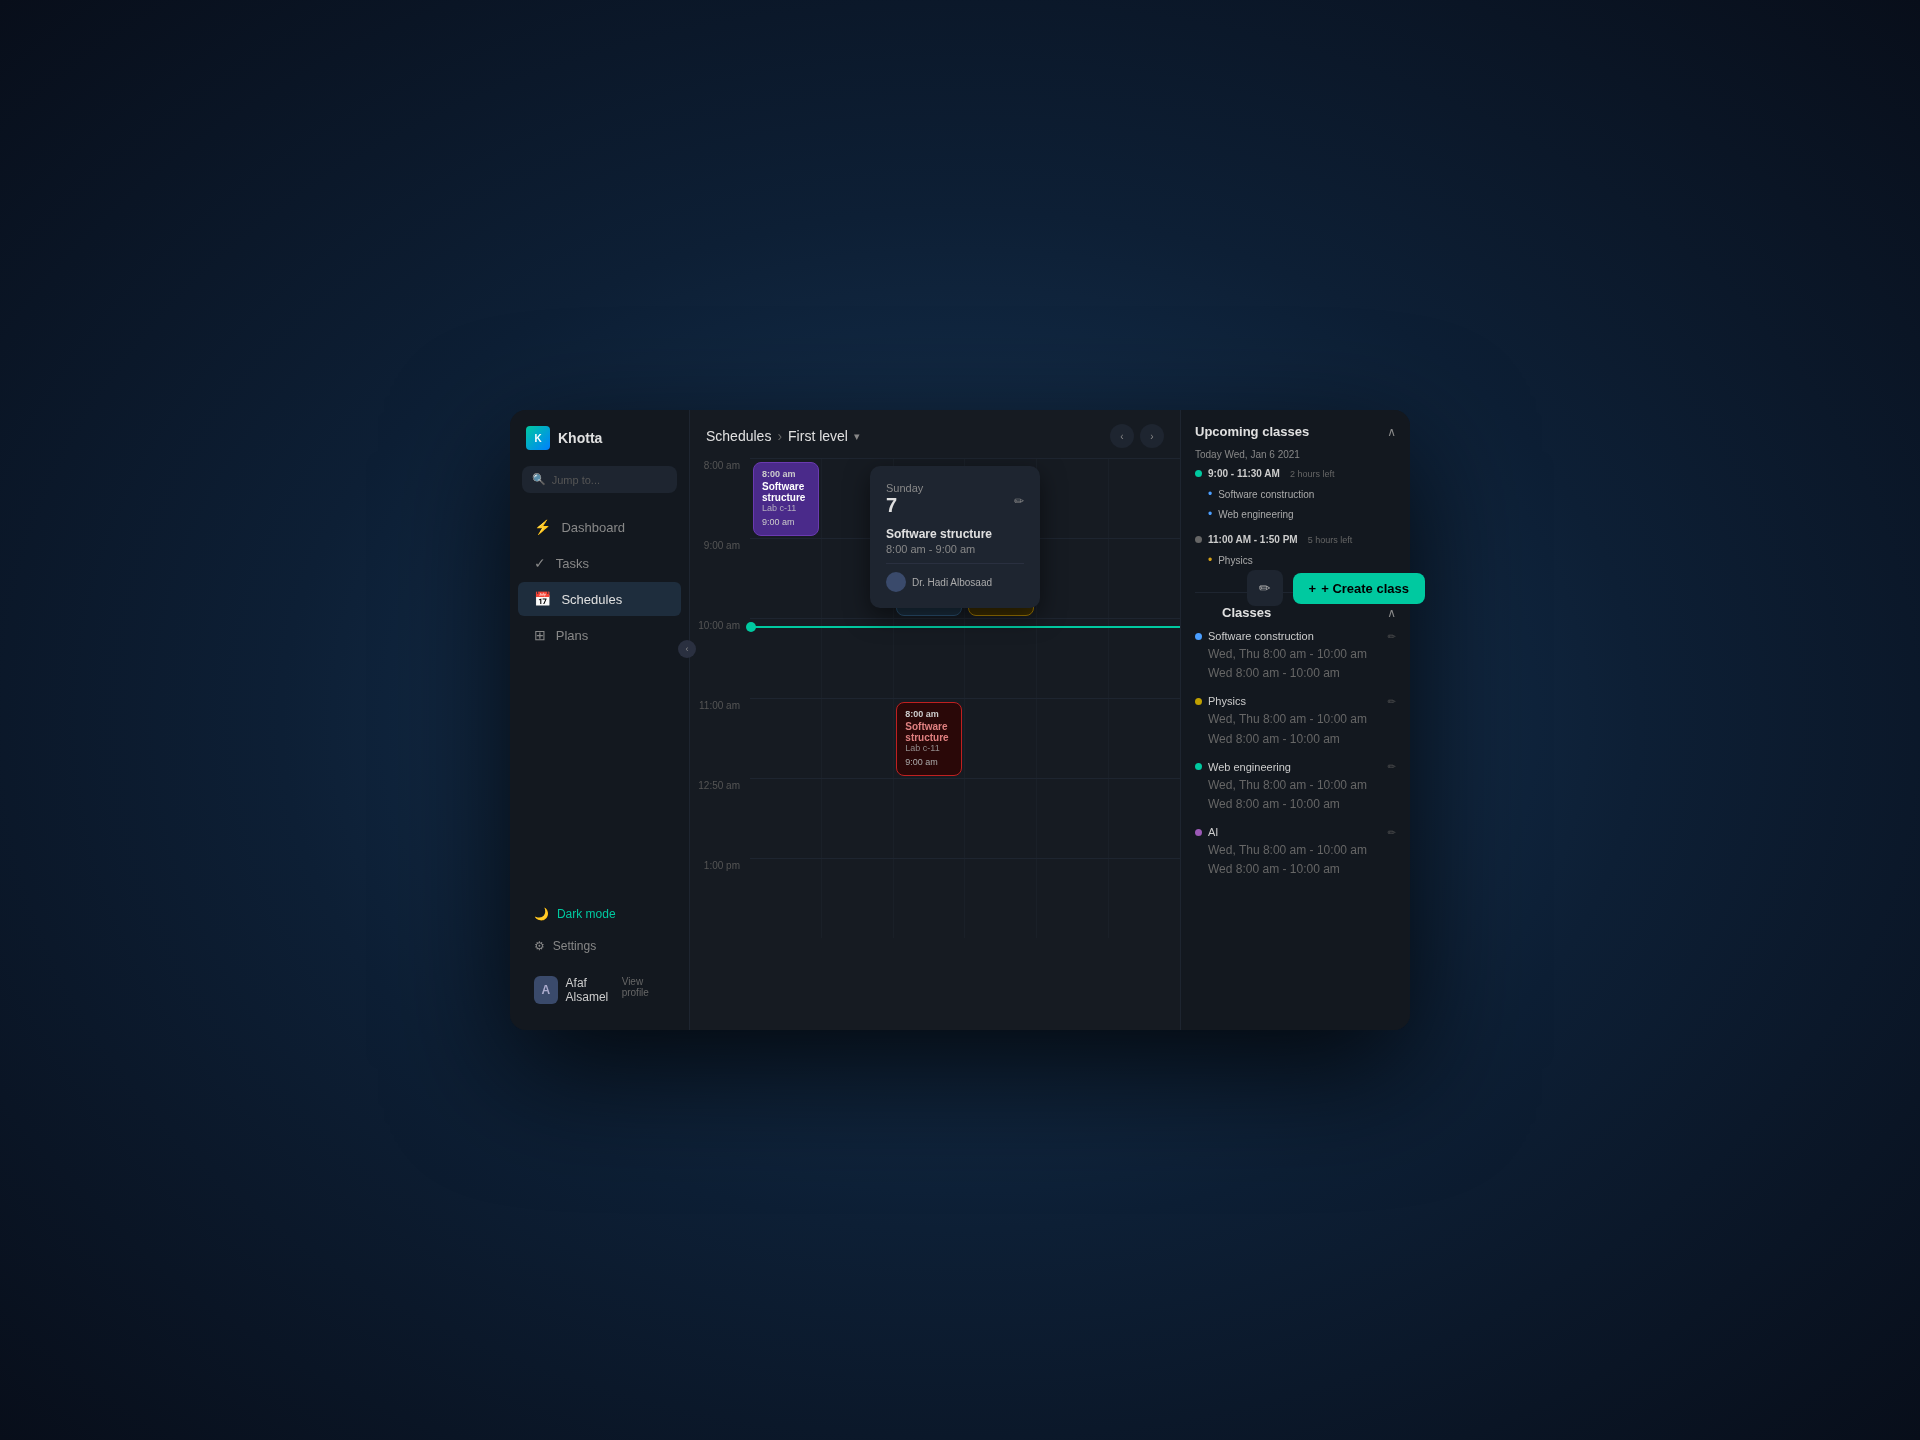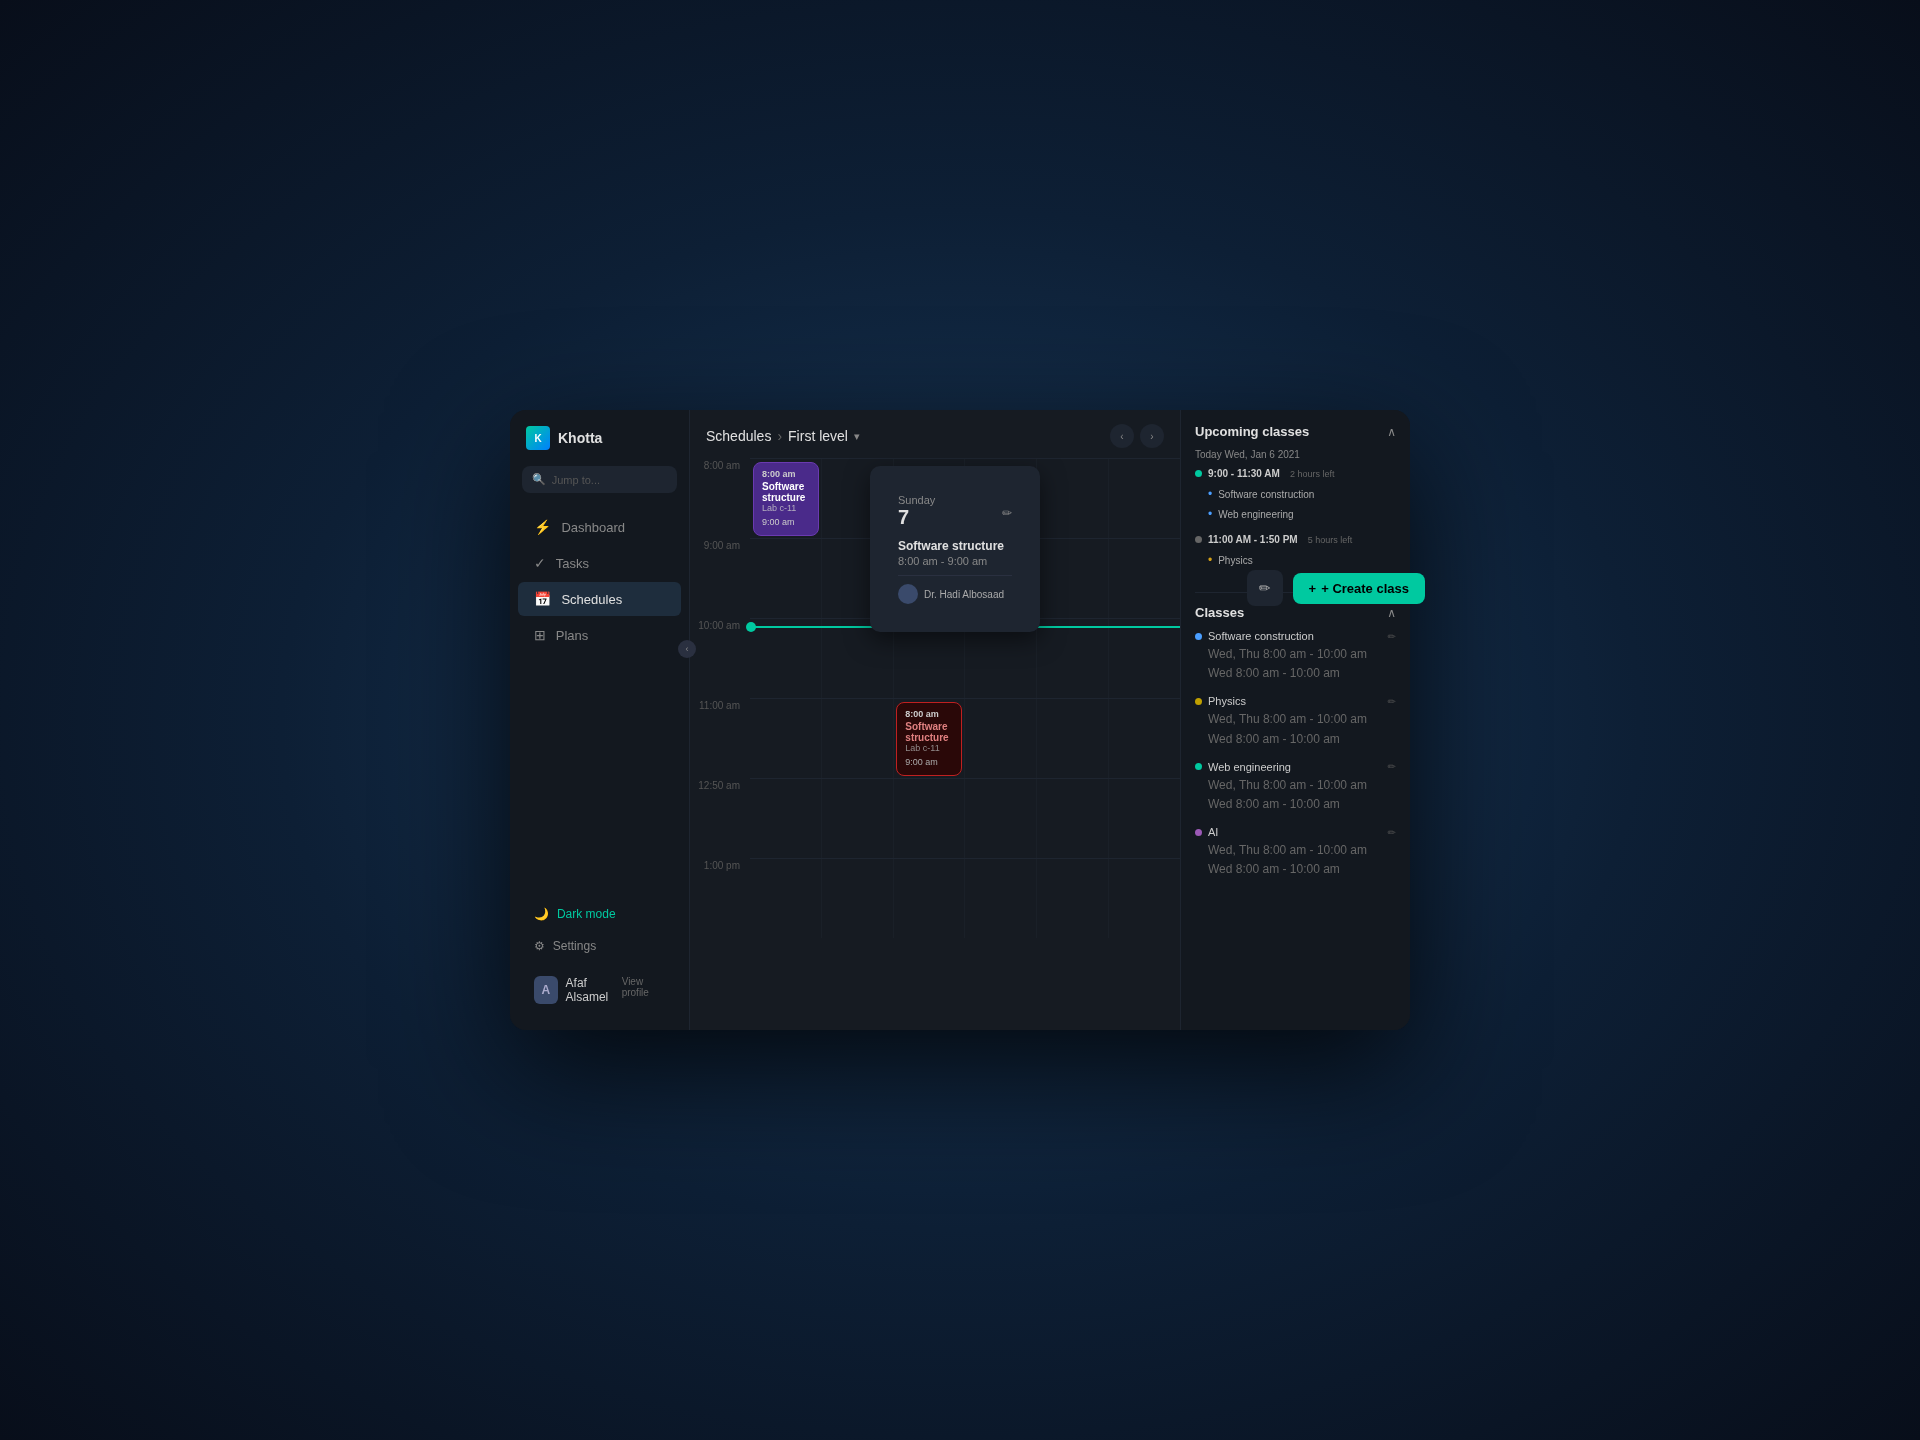"Sunday" .event-popup { padding: 28px -> 16px }
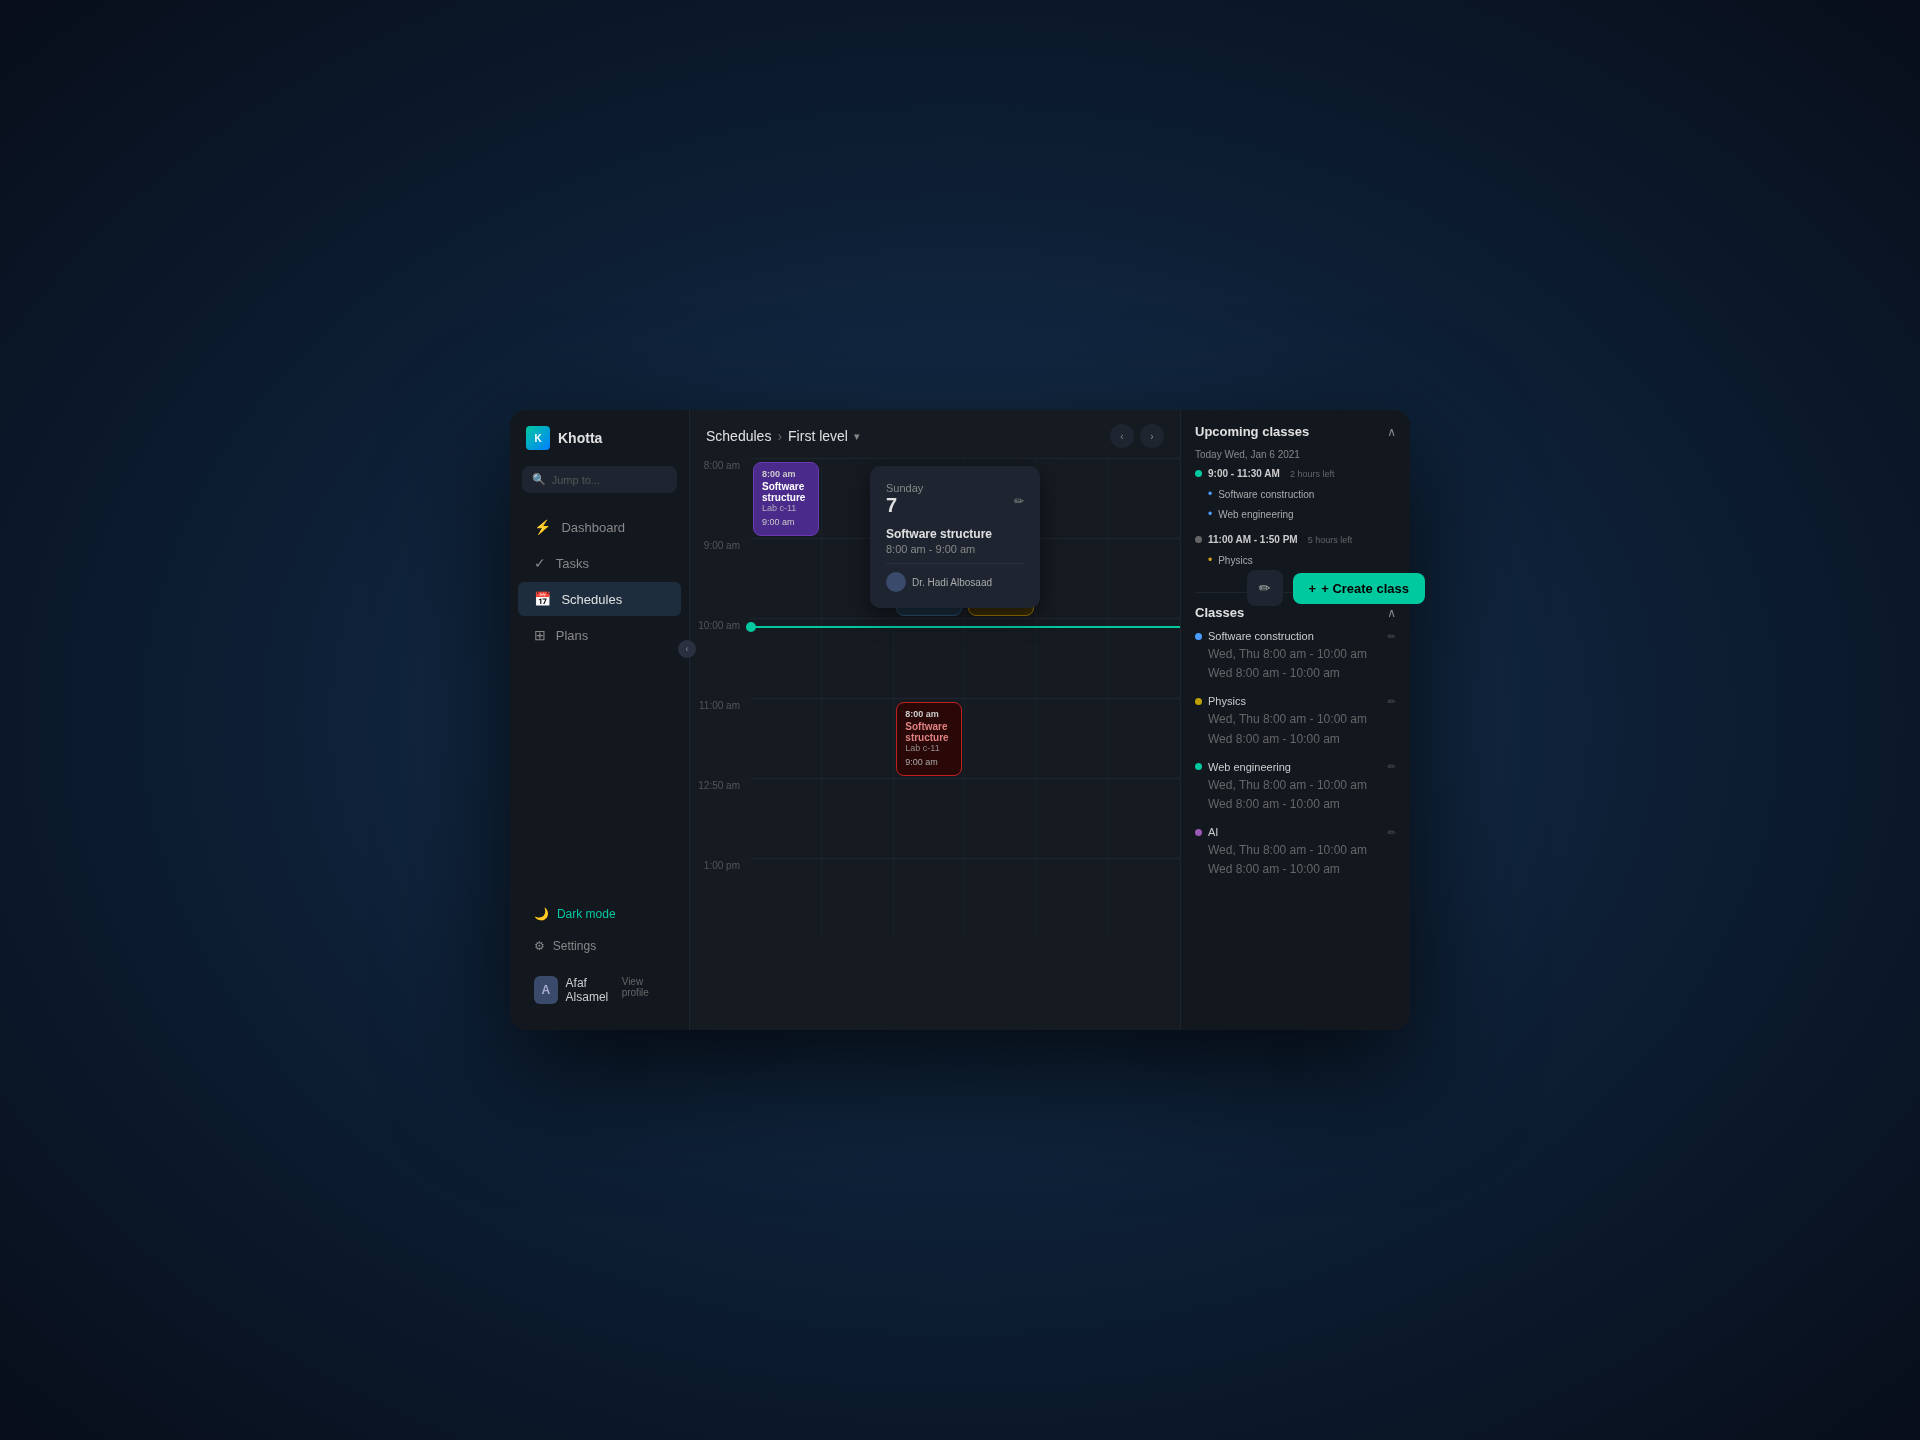"Classes" .classes-section-header { margin-left: none -> 27px }
